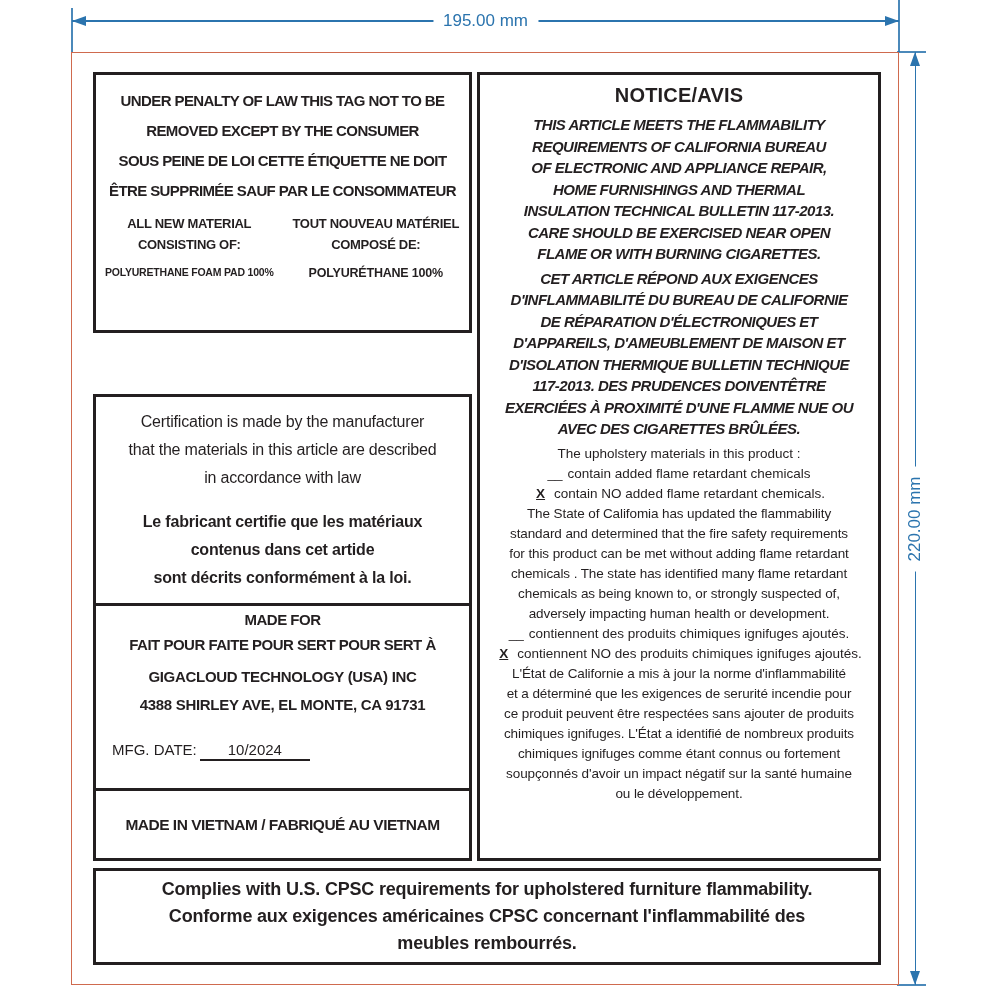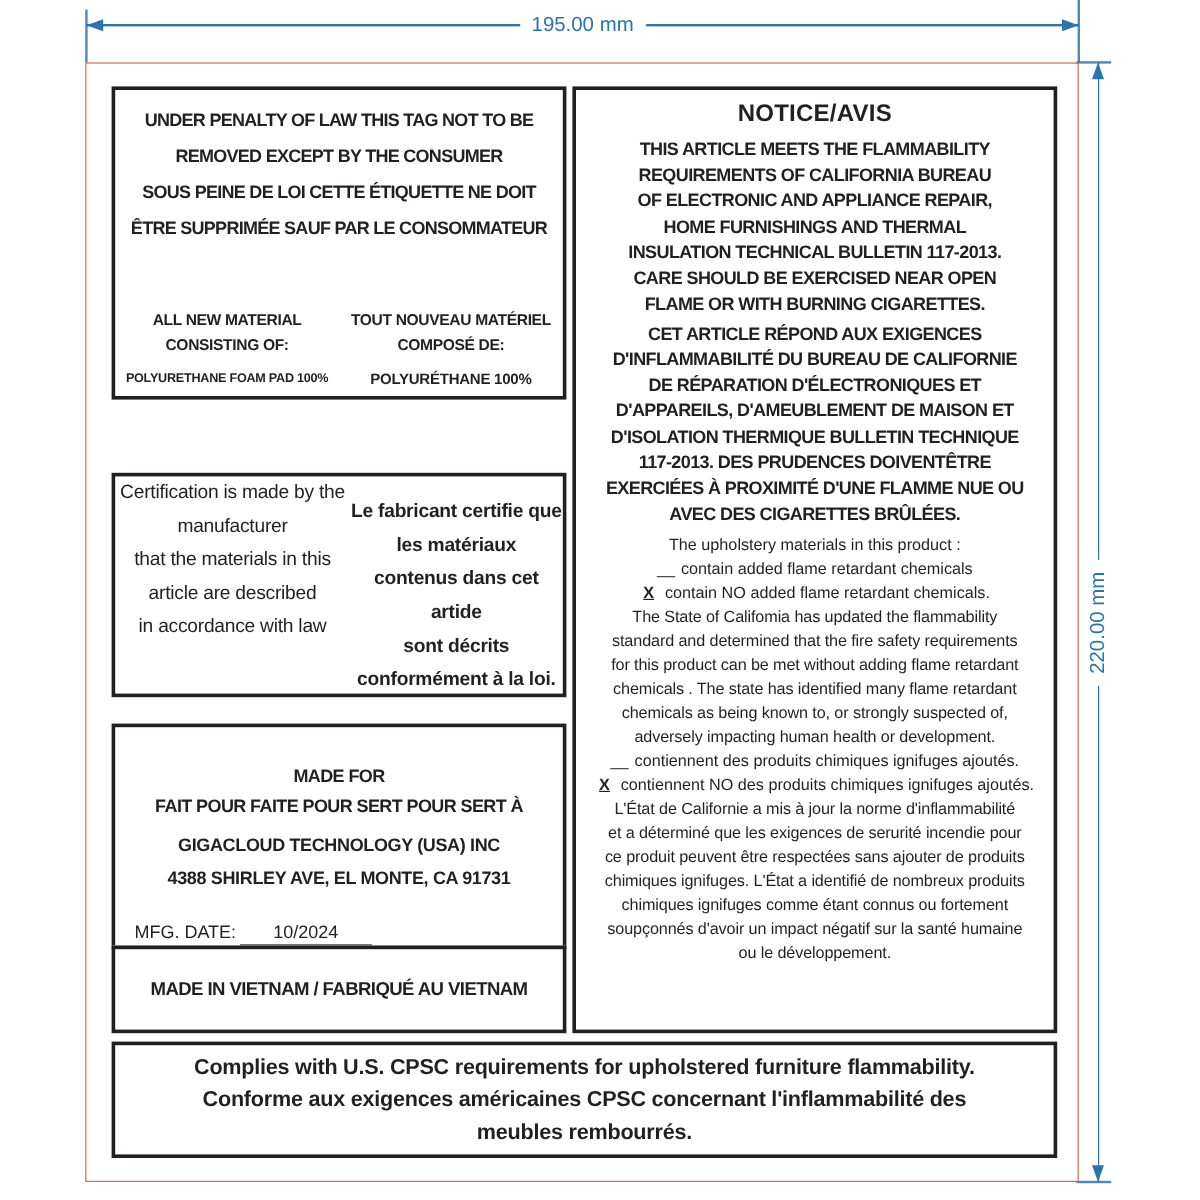"THIS ARTICLE MEETS THE FLAMMABILITY" .notice-bold { font-style: none -> italic }
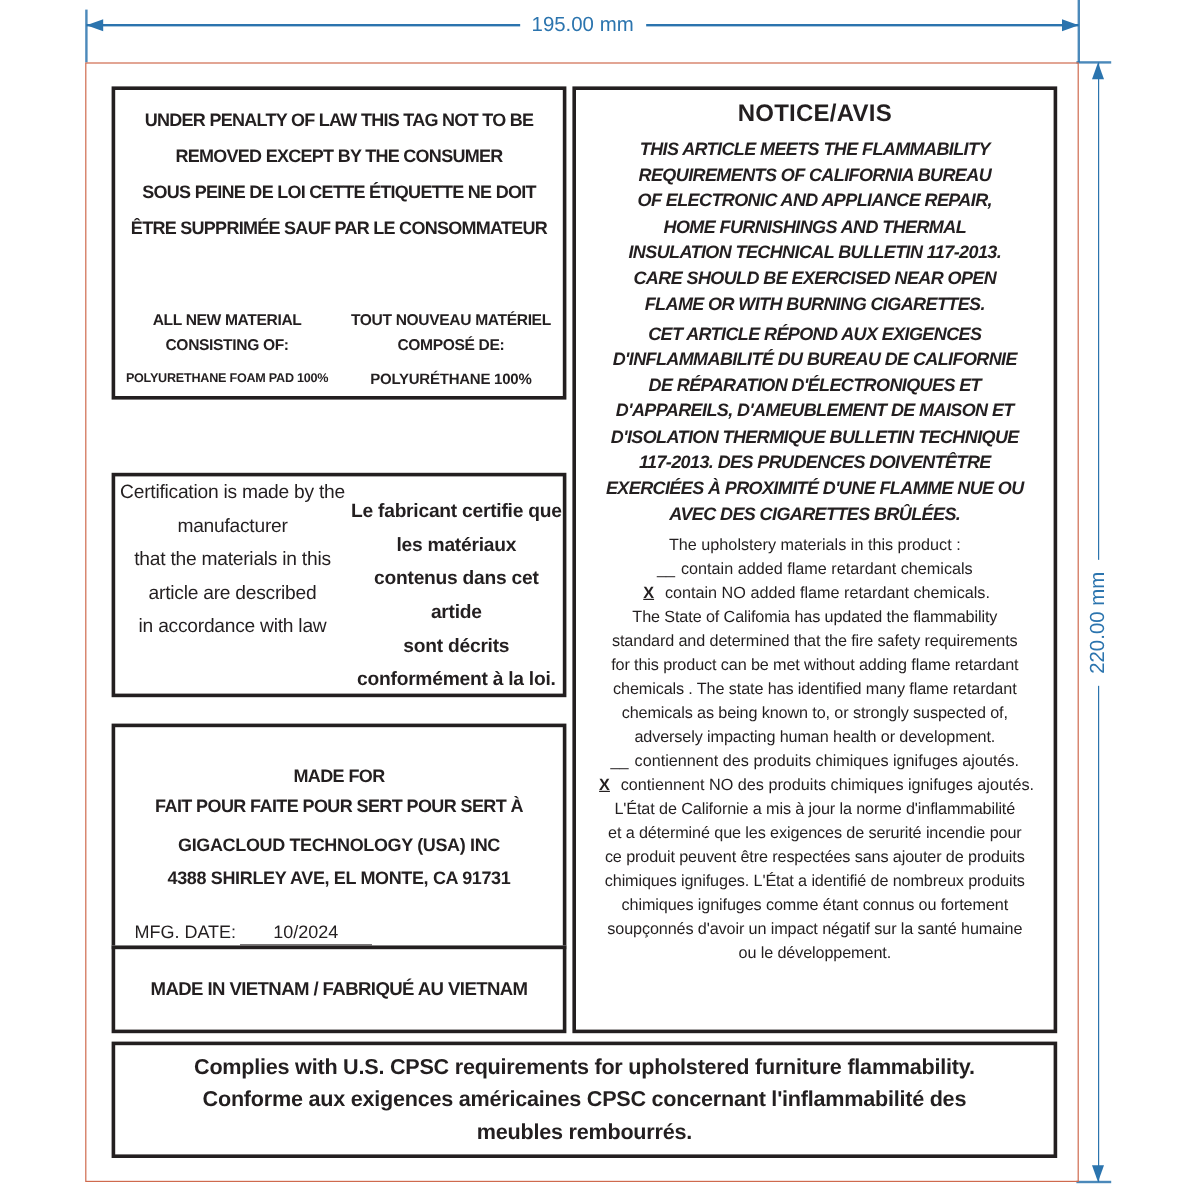"ALL NEW MATERIAL" .mat-heading { margin-top: 43px -> none }
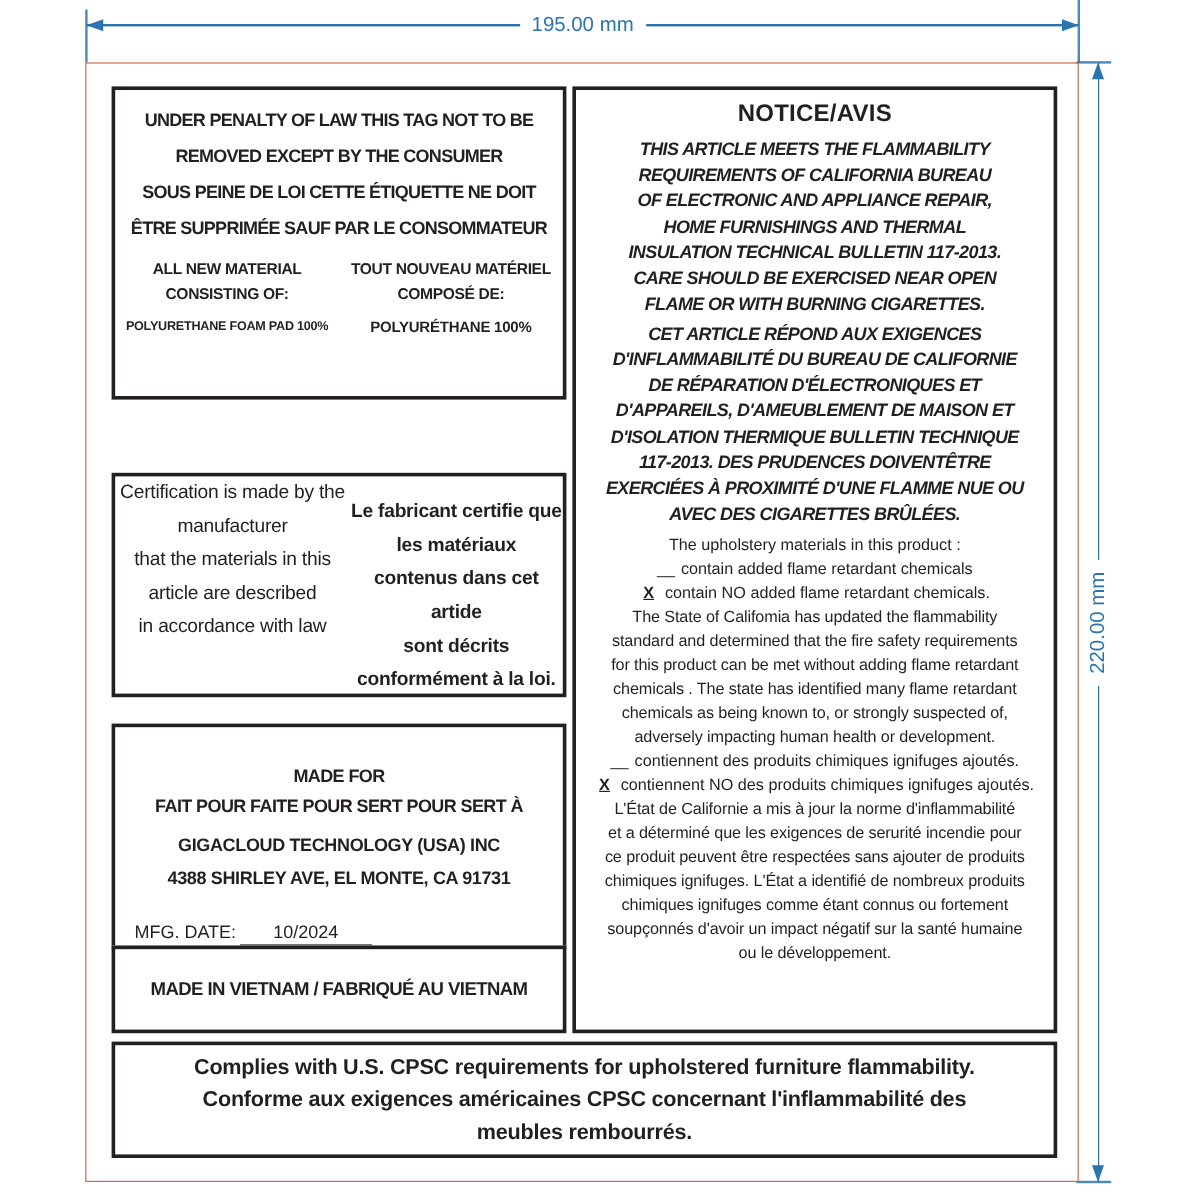"Certification is made by the" .box-cert { flex-direction: row -> column; height: 187px -> 212px }
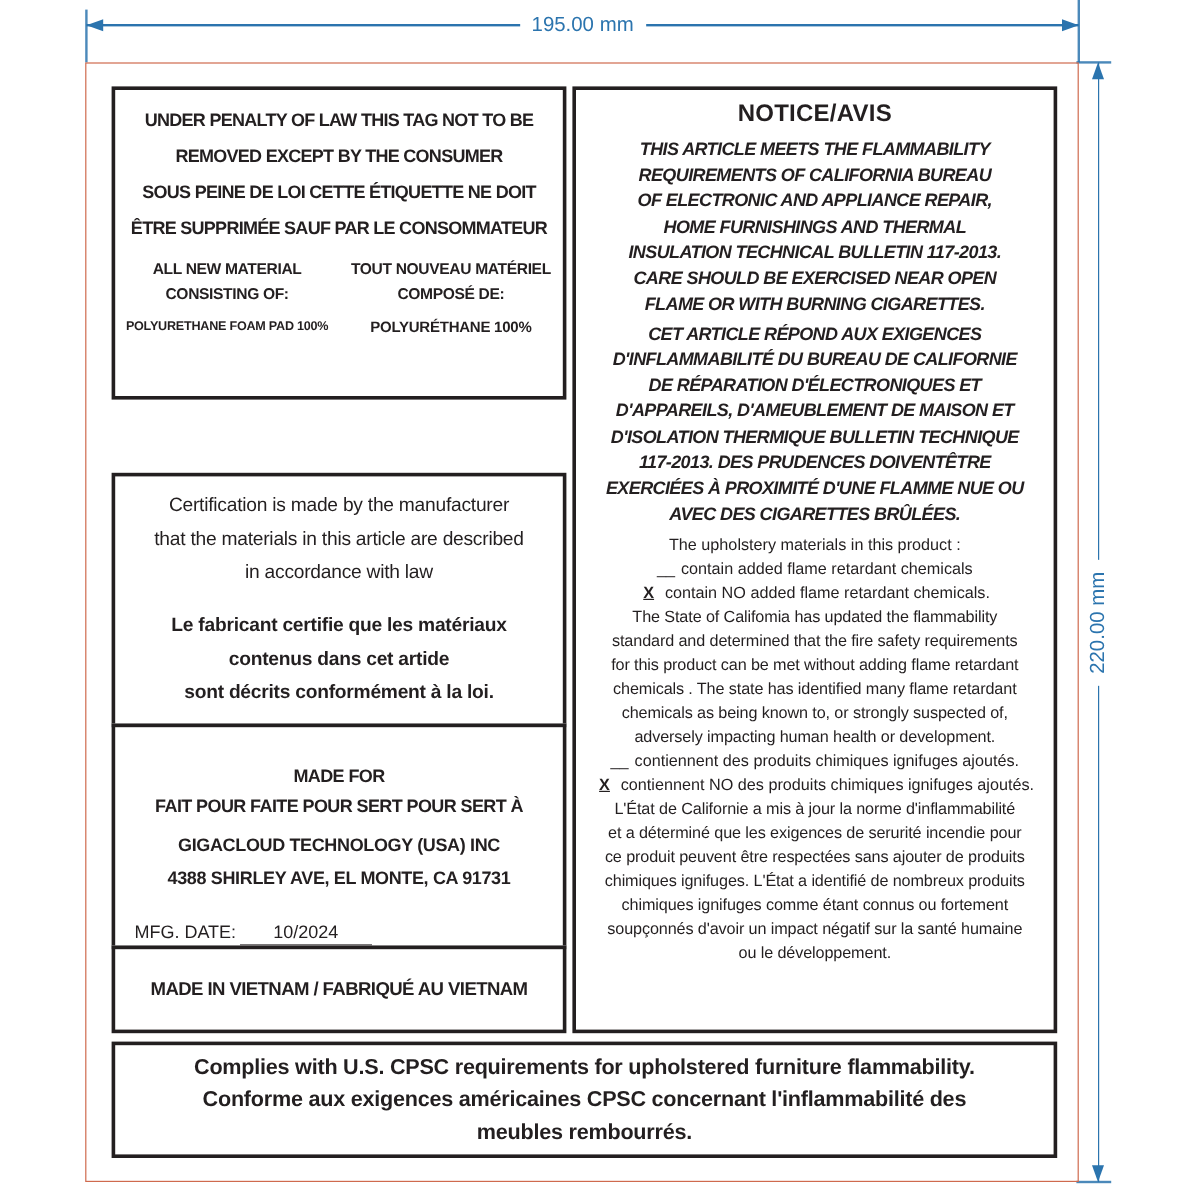"MADE FOR" .box-madefor { padding-top: 29px -> 1px }
